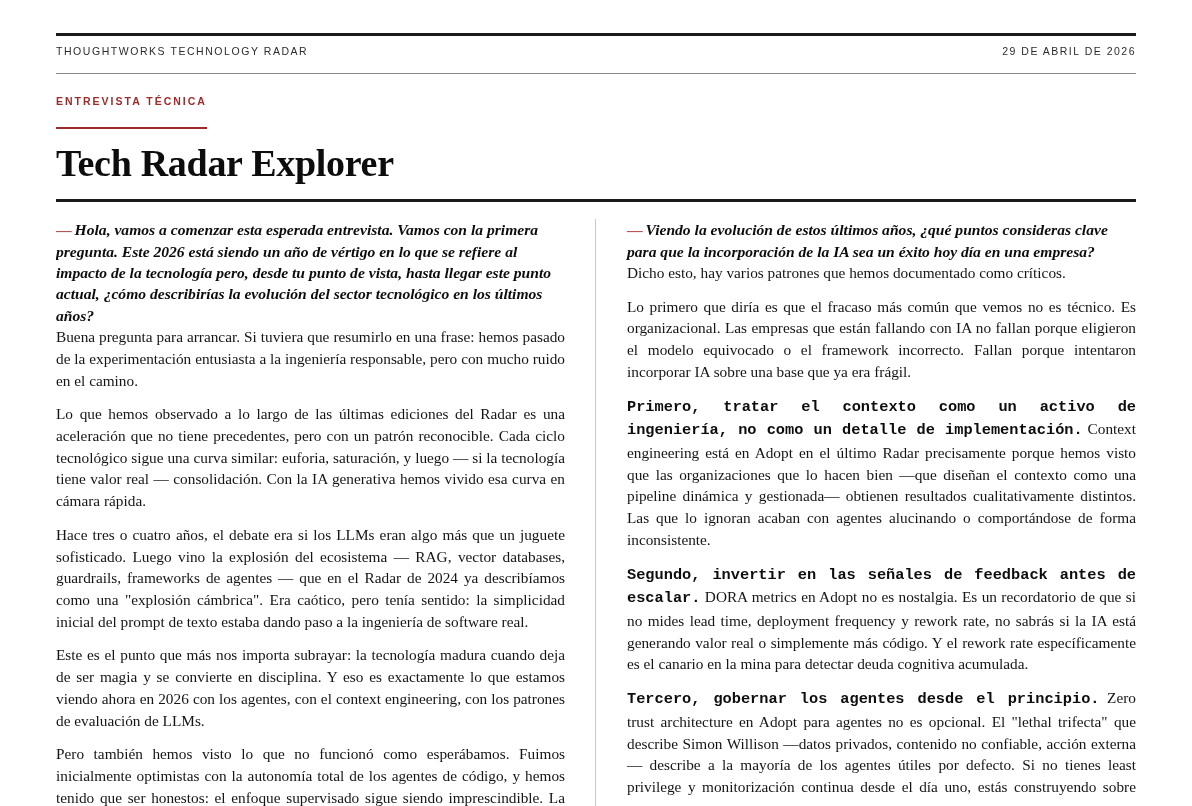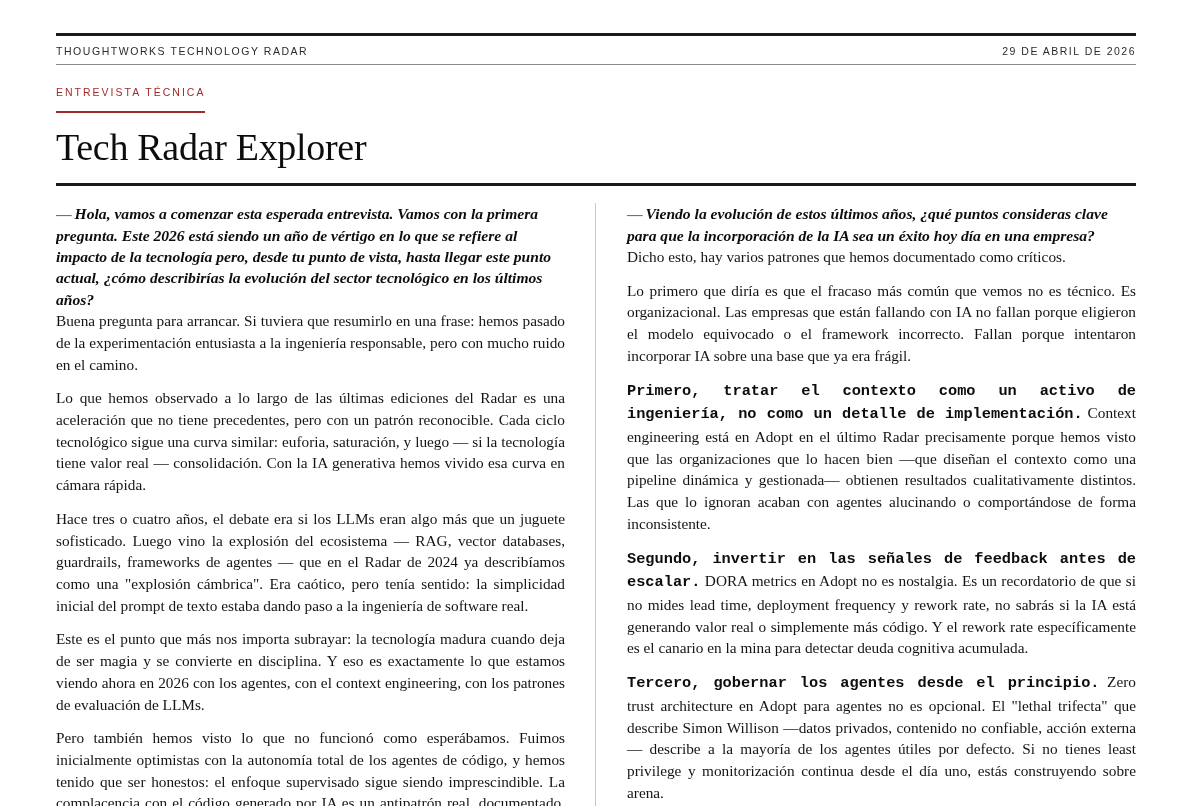"THOUGHTWORKS TECHNOLOGY RADAR" .masthead { padding: 9px 0 7px 0 -> 9px 0 16px 0 }
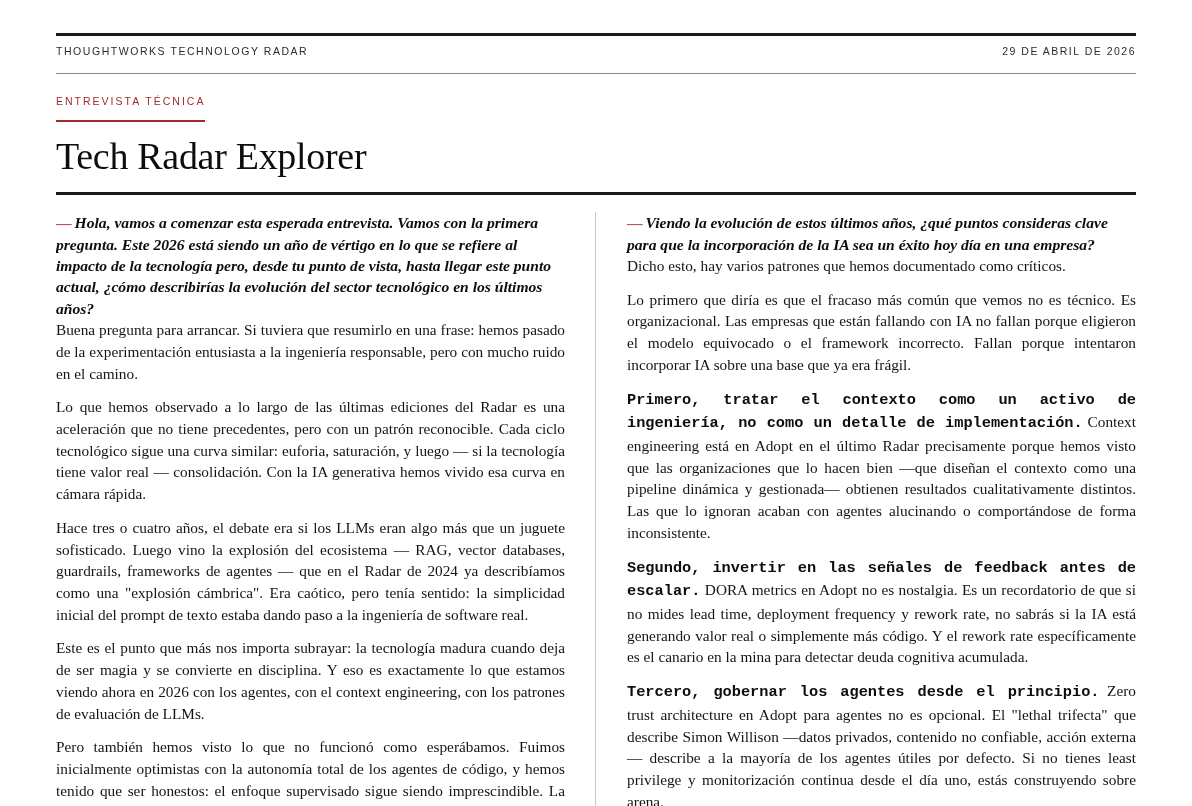"ENTREVISTA TÉCNICA" .kicker { font-weight: 400 -> 700; padding-bottom: 13px -> 20px }
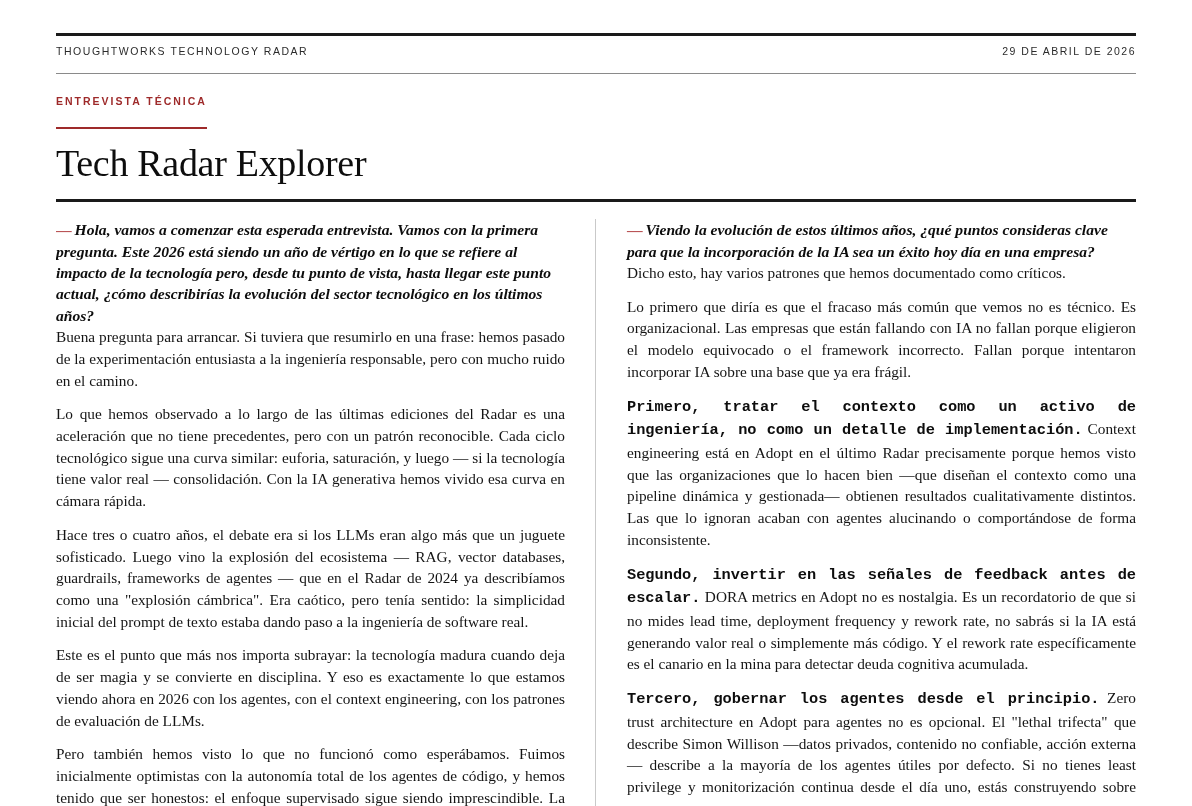"Tech Radar Explorer" .headline { font-weight: 400 -> 700 }
